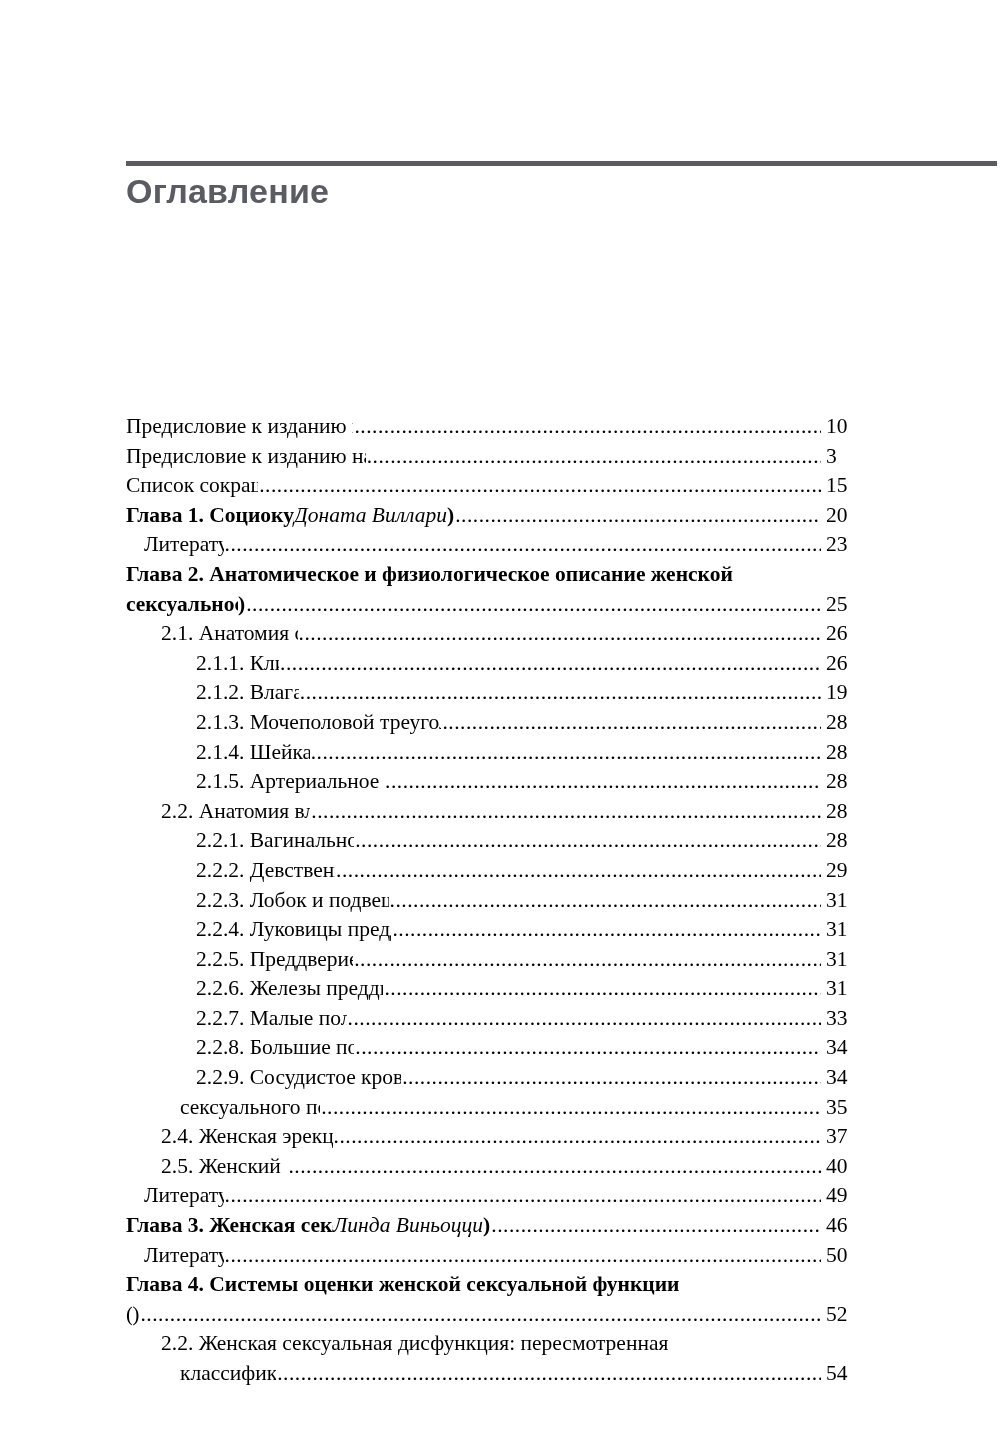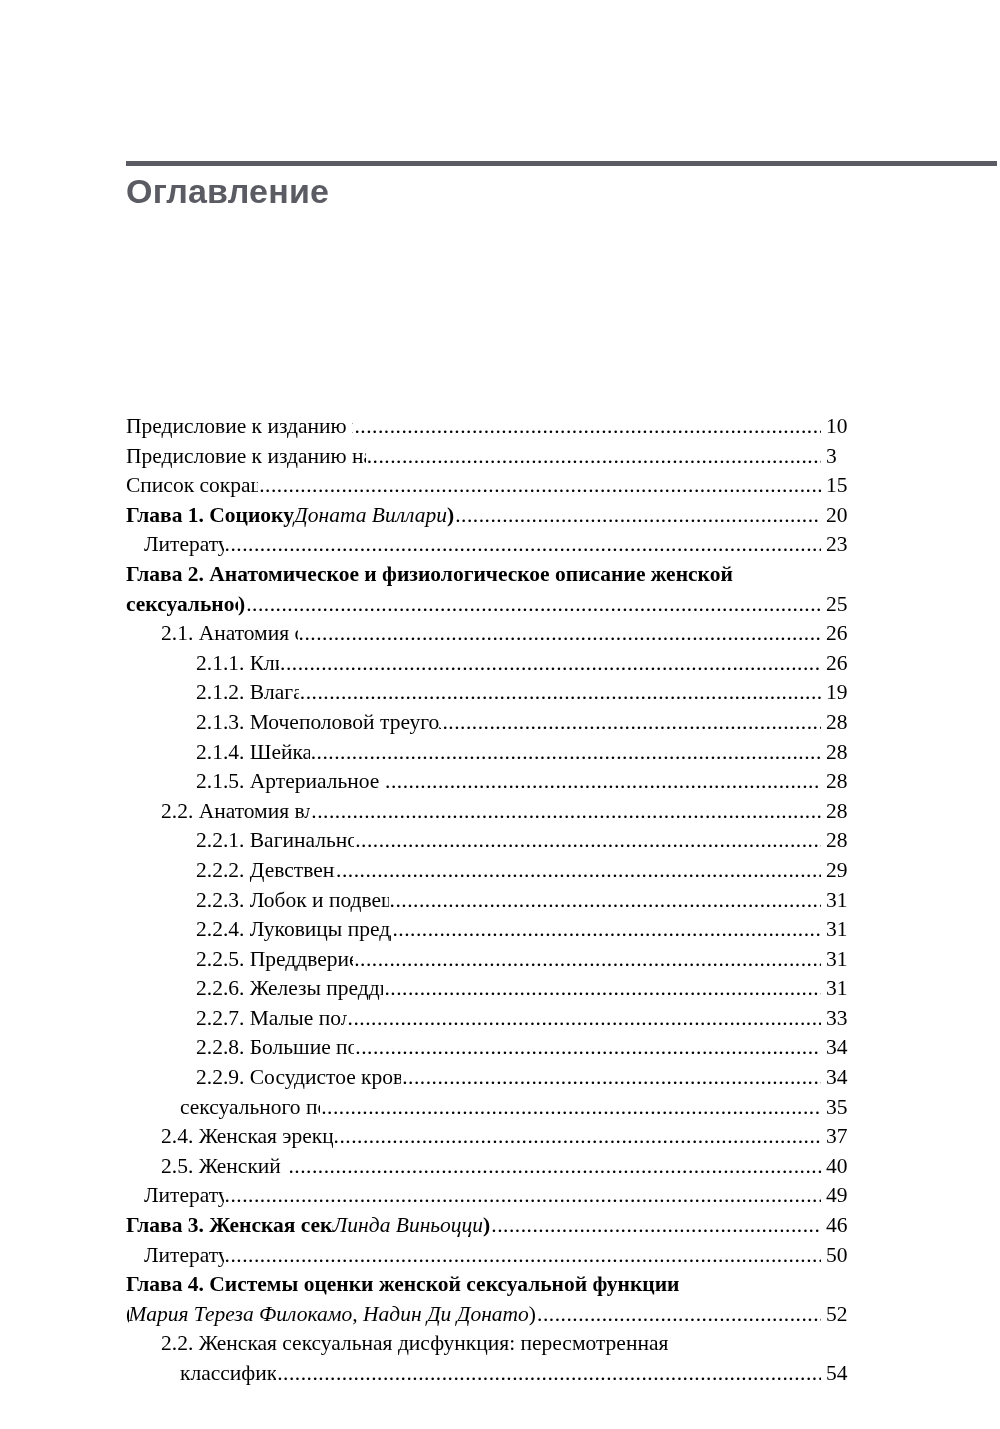"Мария Тереза Филокамо, Надин Ди" span.ital { html: <span>Мария Тереза Филокамо, Надин Ди Донато</span> -> none }
